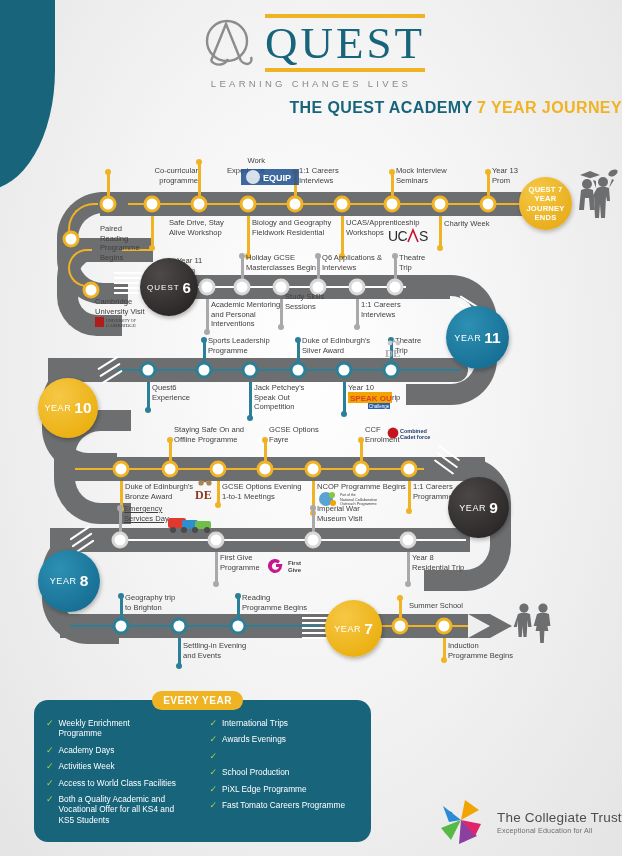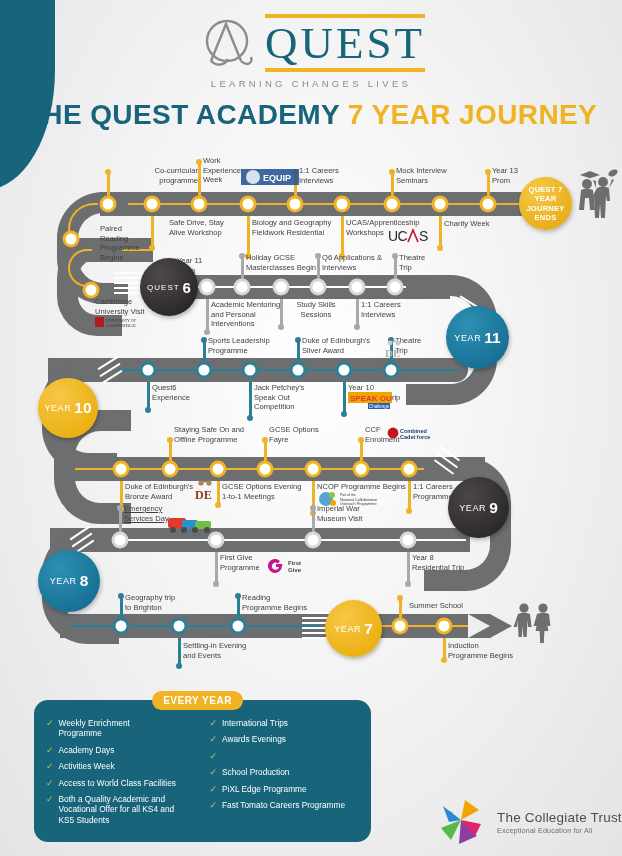"THE QUEST ACADEMY 7 YEAR" .main-title { font-size: 28px -> 16px; text-align: center -> right }
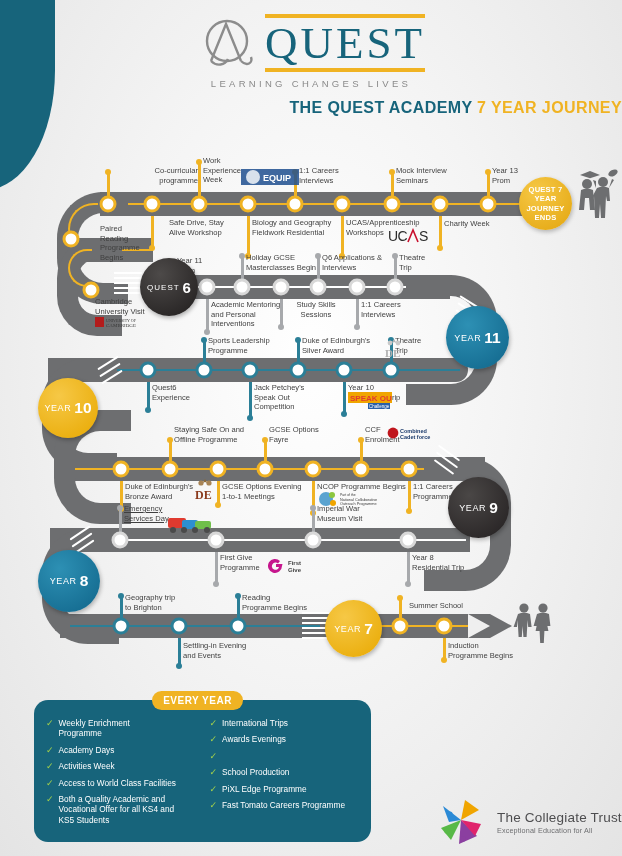"Work" div.lbl { left: 203px -> 217px; text-align: none -> right }
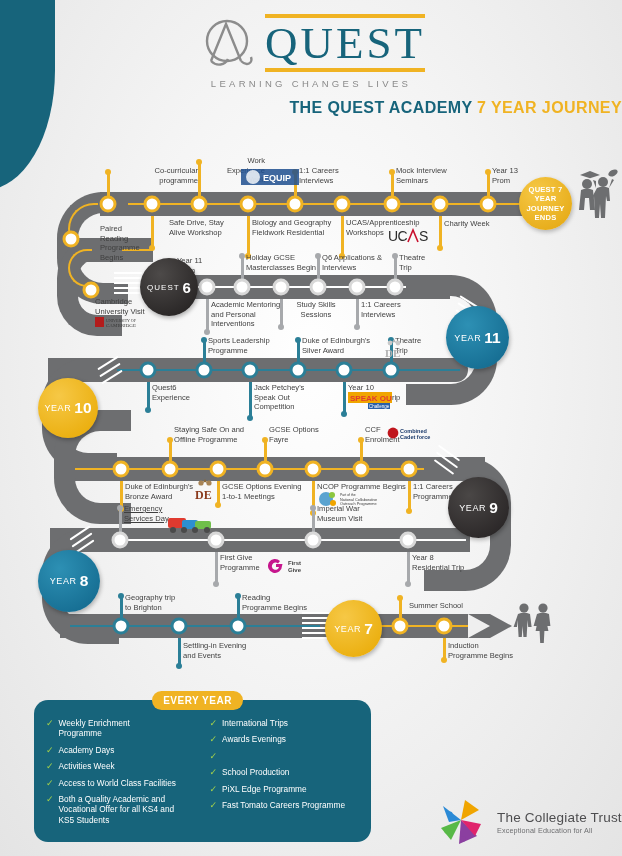"Study Skills" div.lbl { text-align: center -> none; top: 300px -> 292px }
